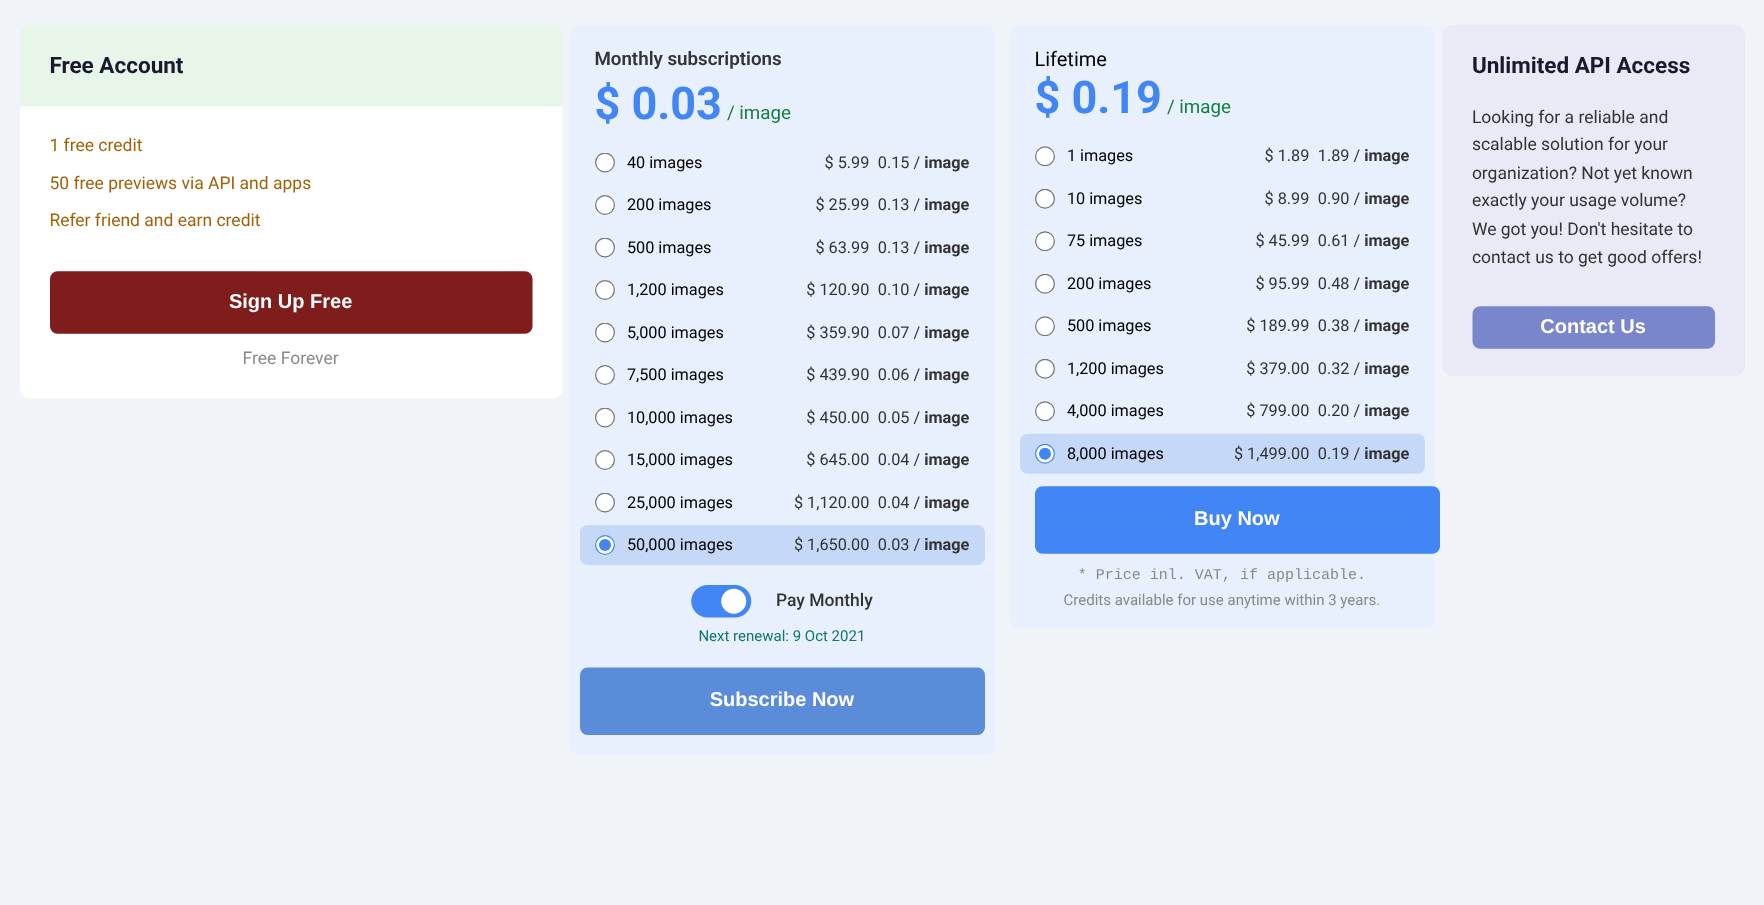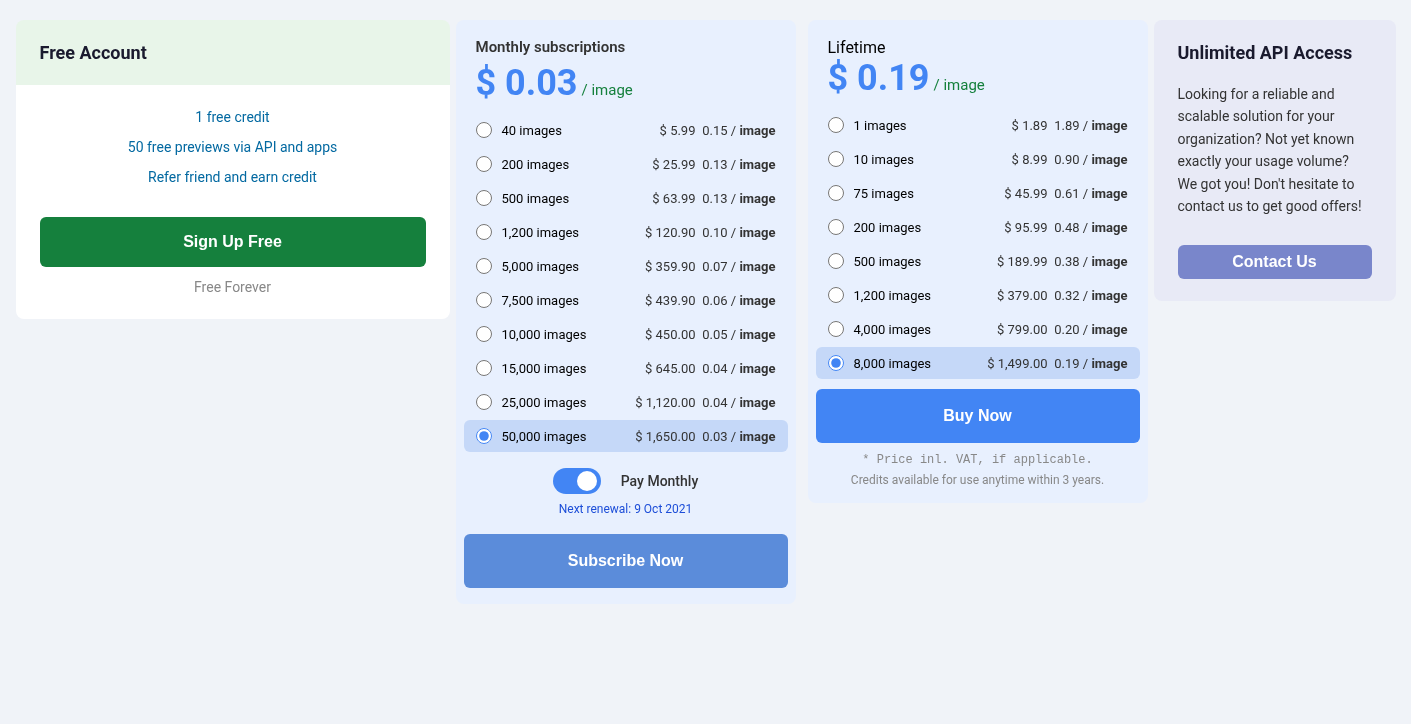"1 free credit" .col-free-body .feature-list li { color: #0369a1 -> #a16207; text-align: center -> none }
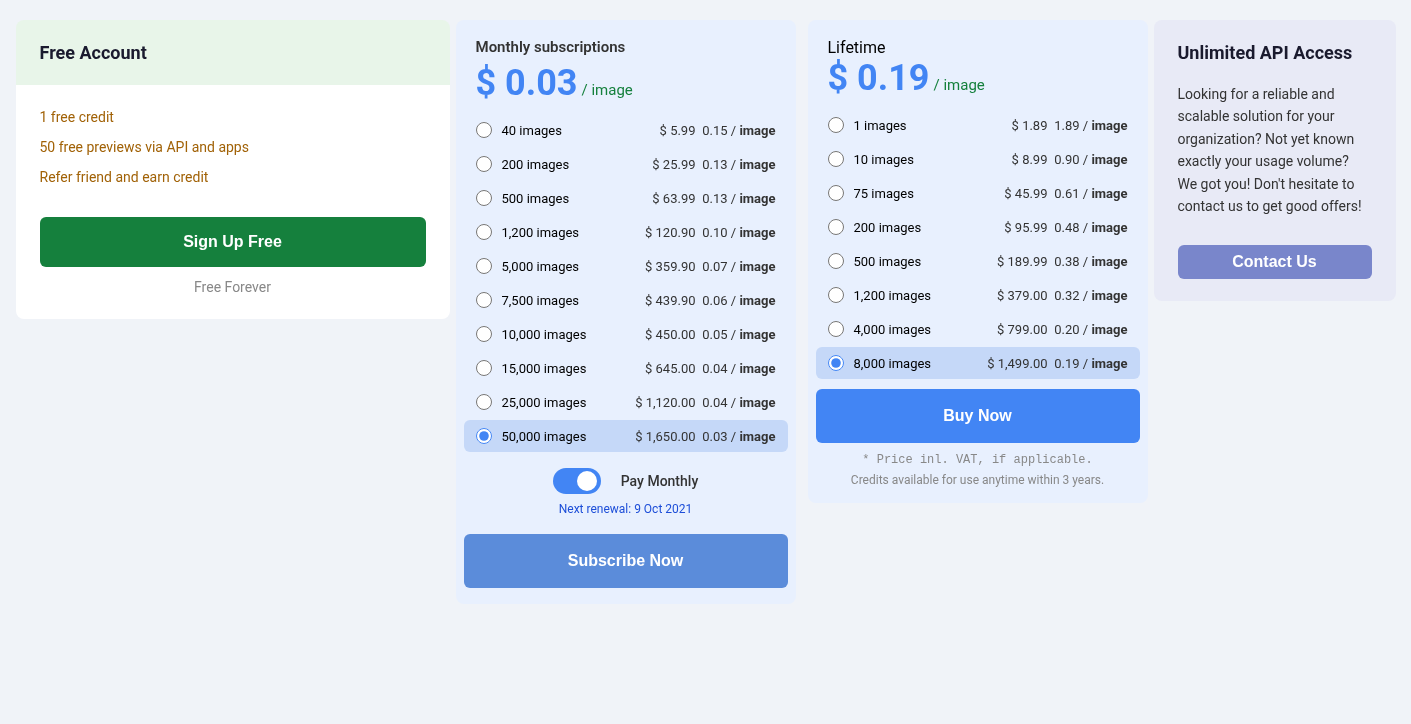"Sign Up Free" .btn-signup { background: #15803d -> #7f1d1d }
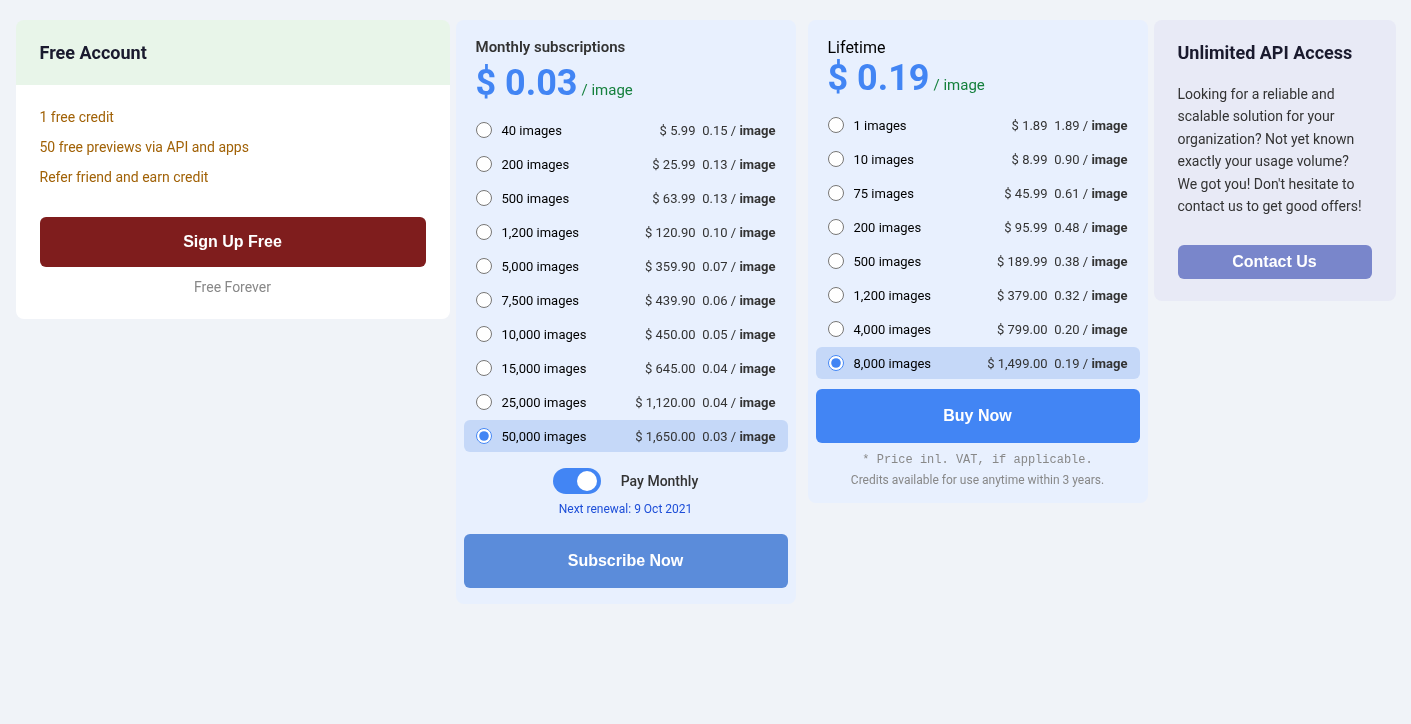"Buy Now" .btn-buy-now { margin: 10px 8px 0 -> 10px 20px 0 }
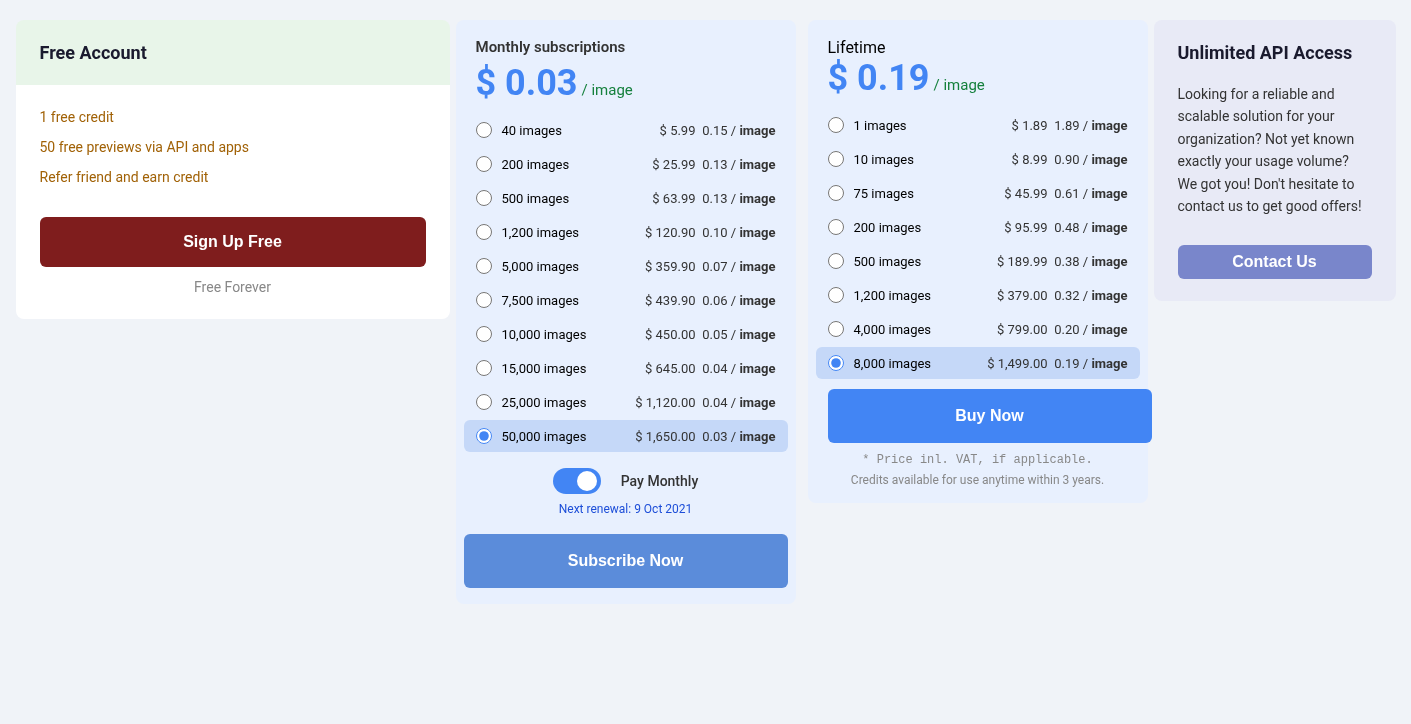"Next renewal: 9 Oct 2021" .renewal-text { color: #1d4ed8 -> #0f766e }
